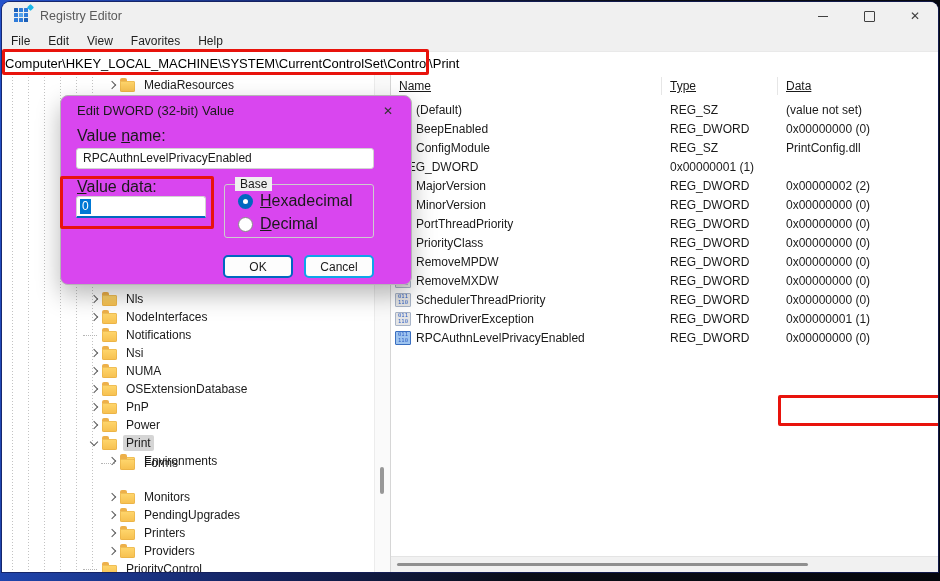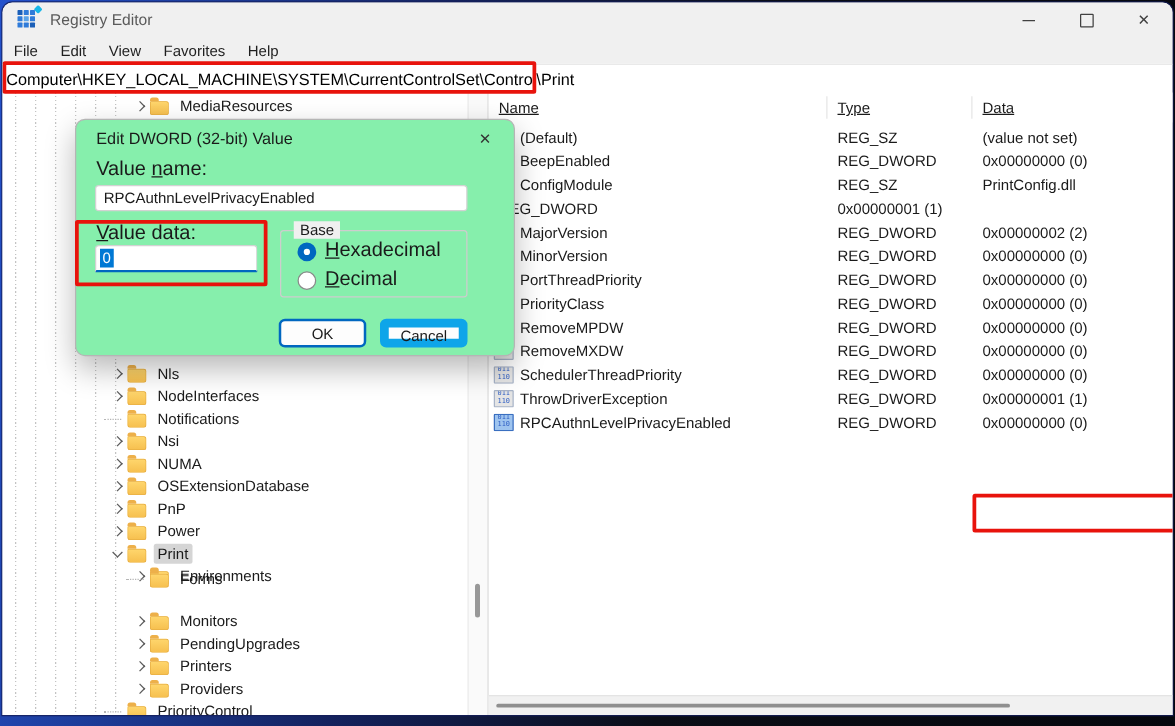"Edit DWORD (32-bit) Value" .dialog { background: #86efac -> #d946ef }
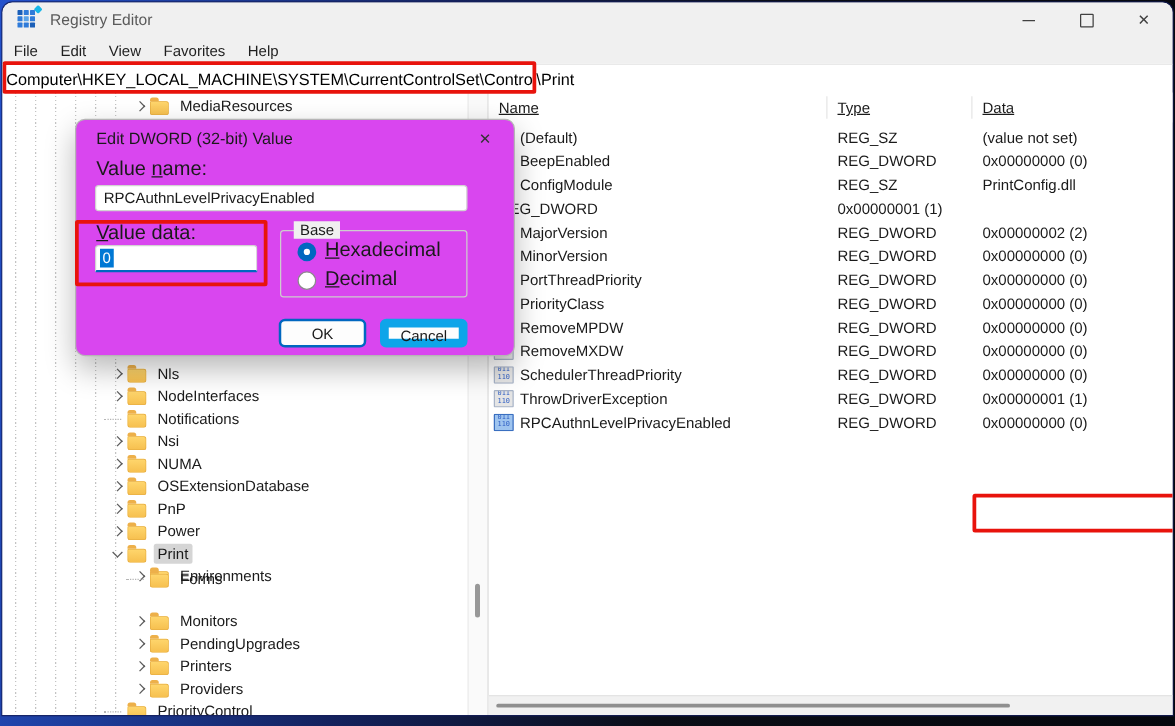"Cancel" .btn-cancel { border: 7px solid #0ea5e9 -> 2px solid #0ea5e9 }
